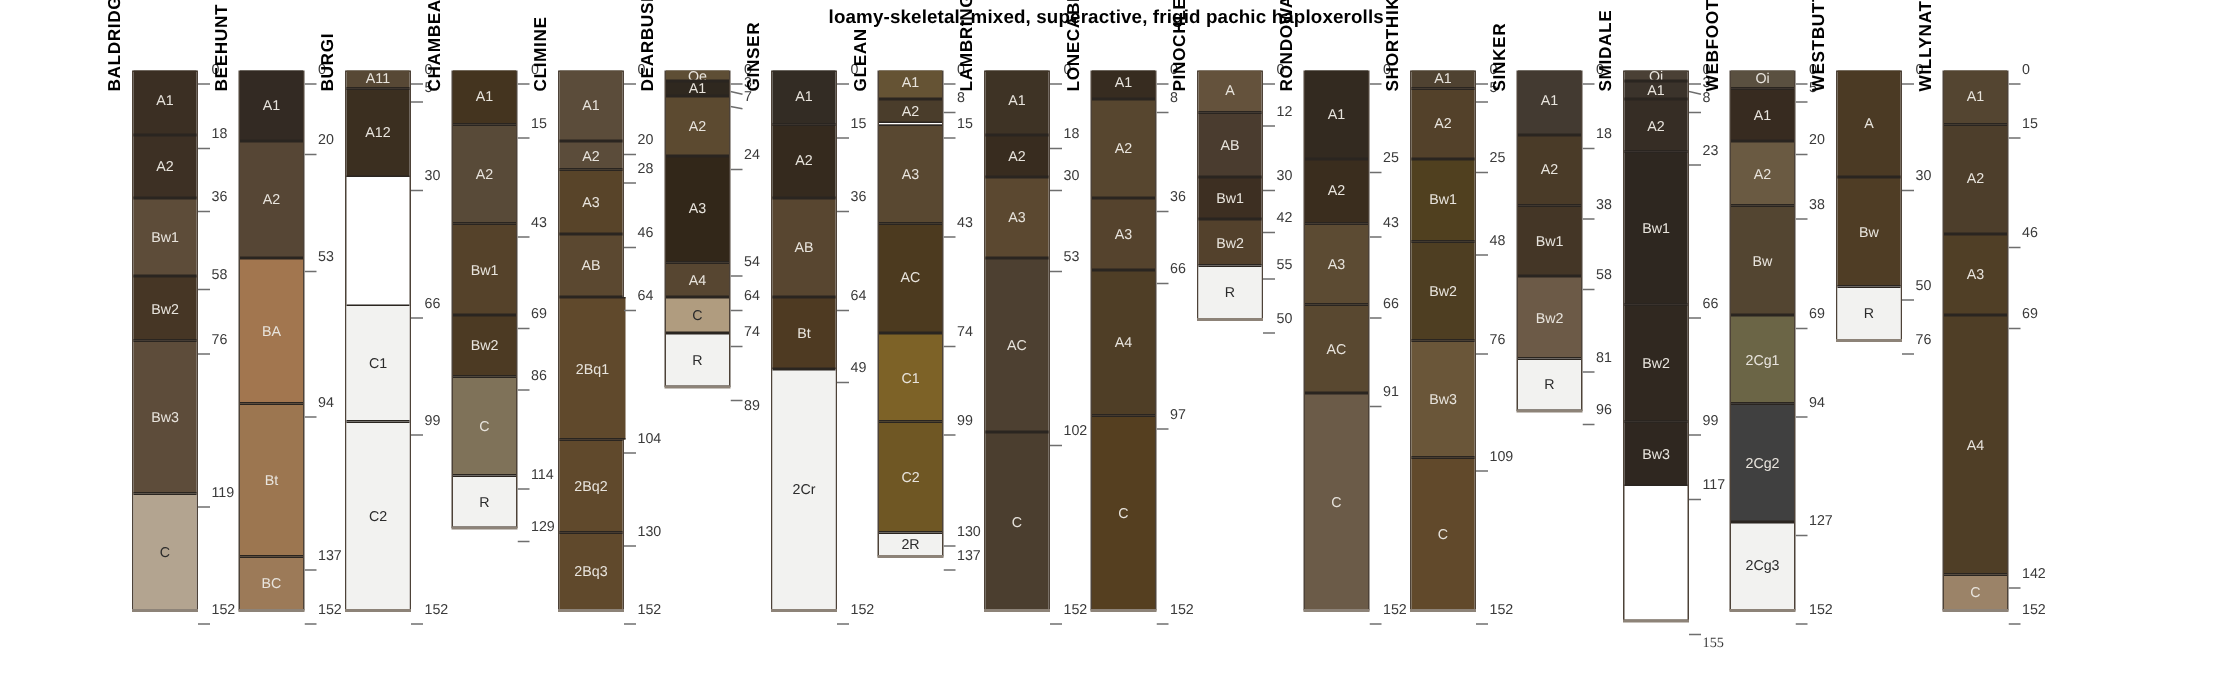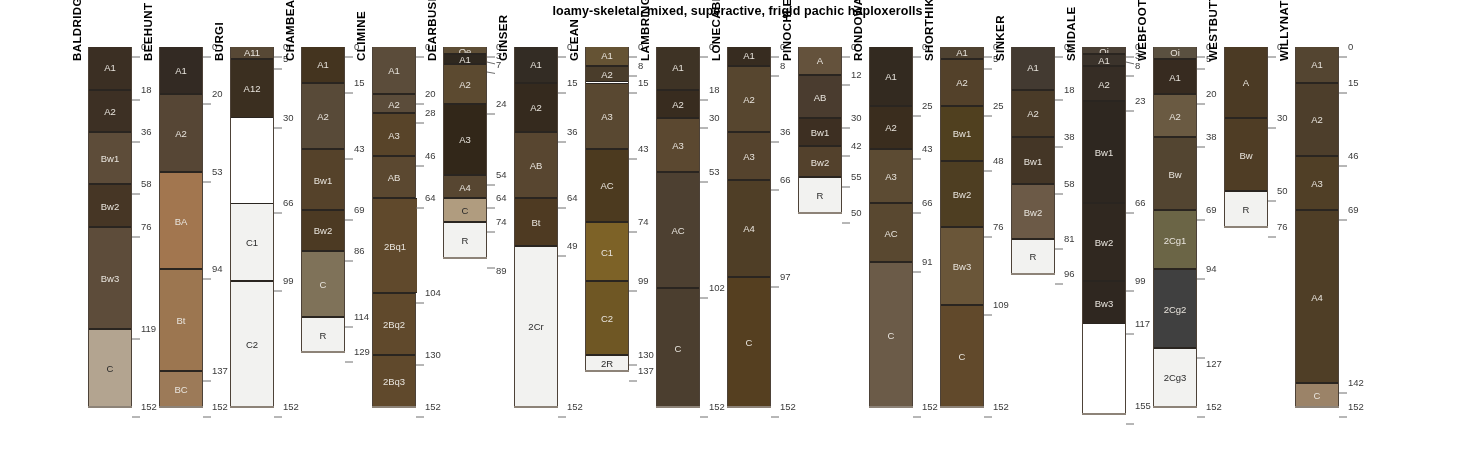"127" div.depthlabel { margin-top: 16px -> none }
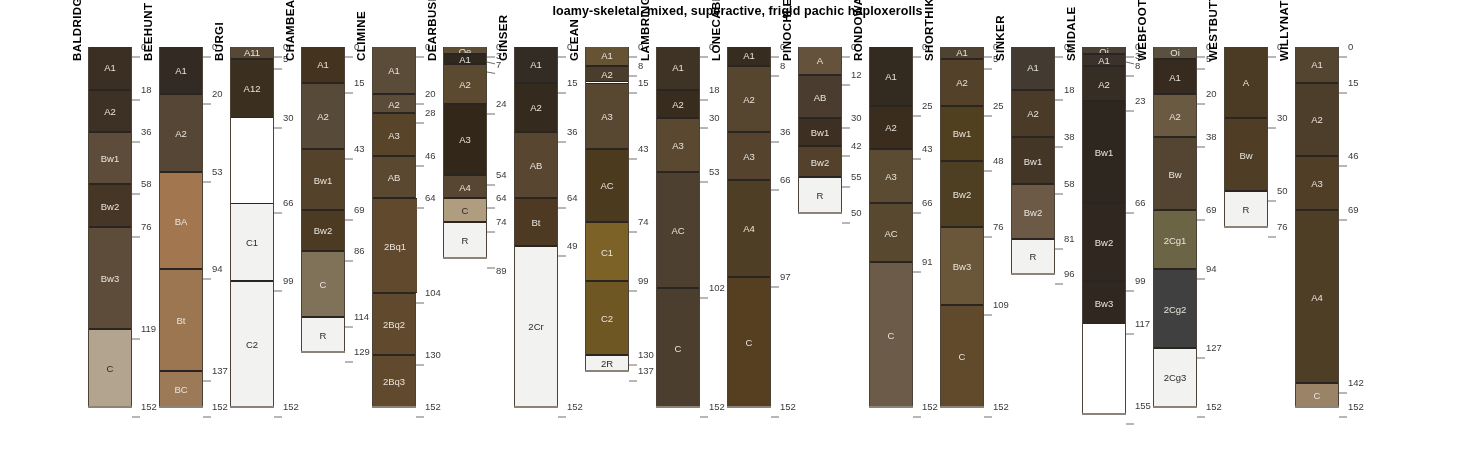"155" div.depthlabel { font-family: none -> Liberation Serif, serif; top: 401px -> 425px }
